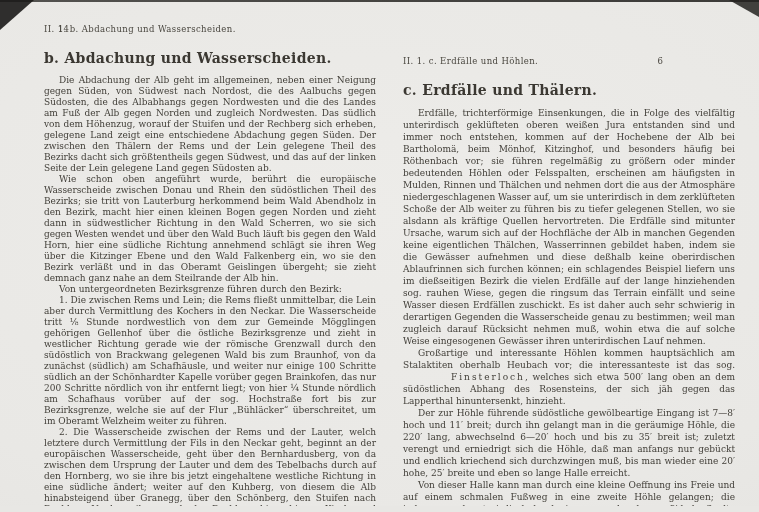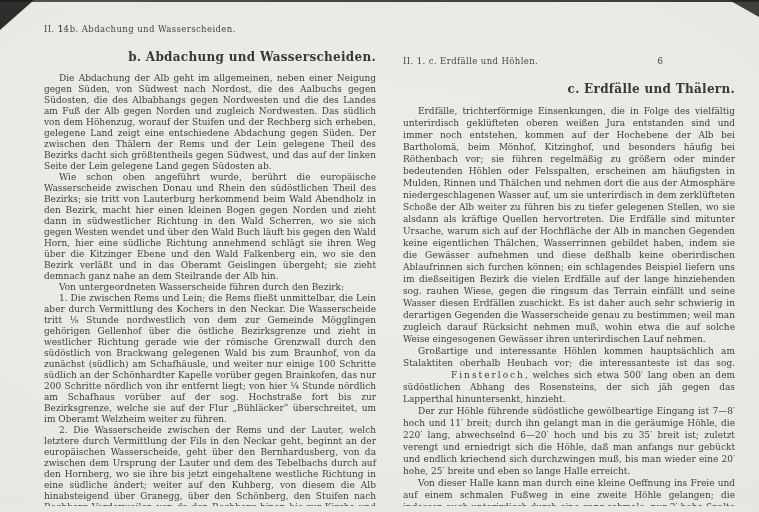"b. Abdachung und Wasserscheiden." .section-heading { font-size: 12px -> 14px; text-align: right -> left }
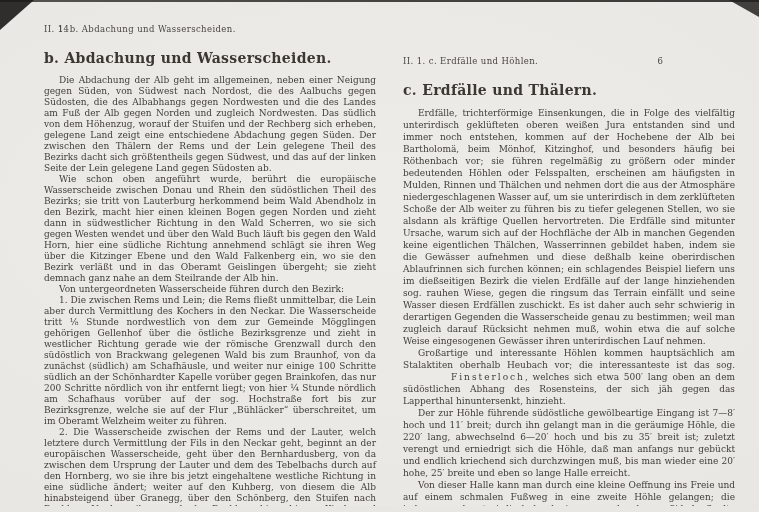"Von untergeordneten Wasserscheide führen" p { text: Wasserscheide -> Bezirksgrenze }
